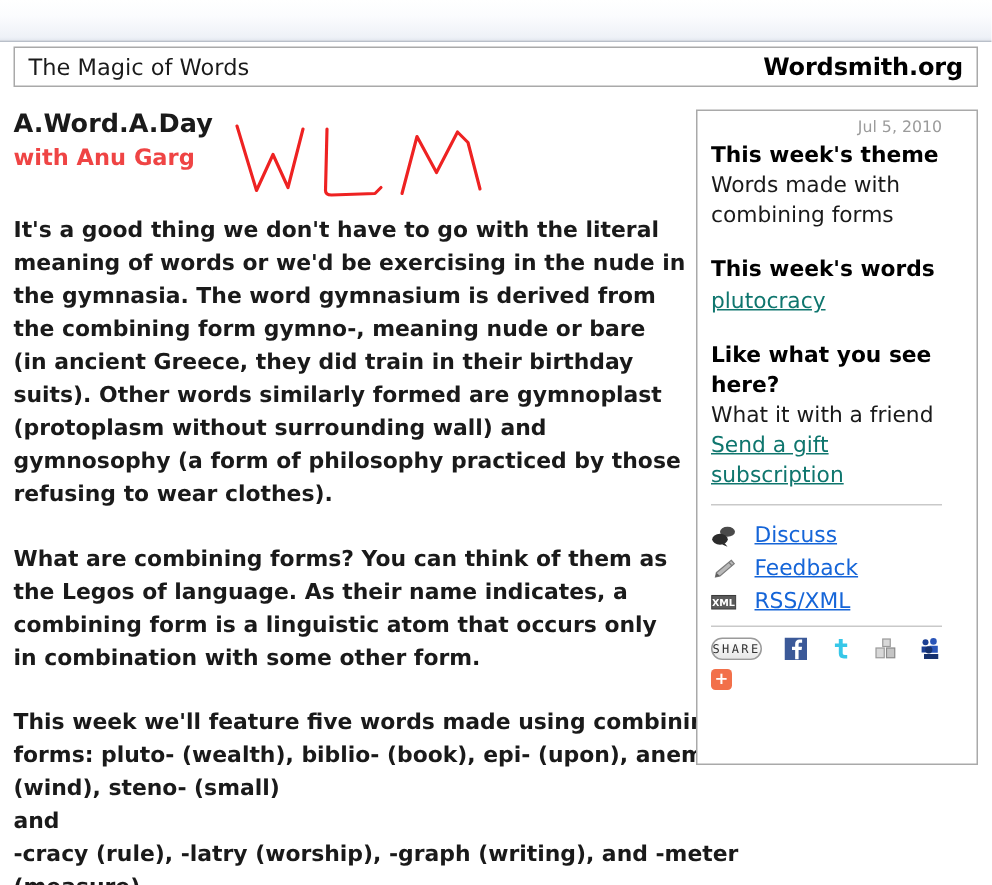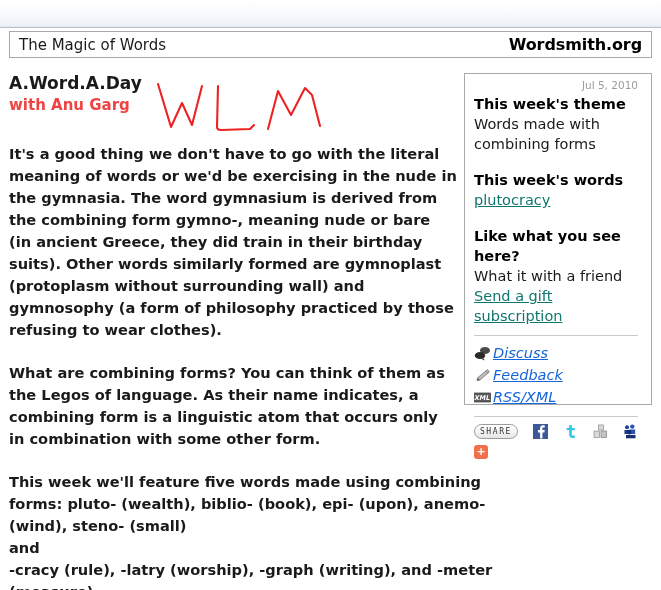"Jul 5, 2010" #sidebar { height: 332px -> 437px; padding: 5px 13px 0 9px -> 5px 23px 0 9px }
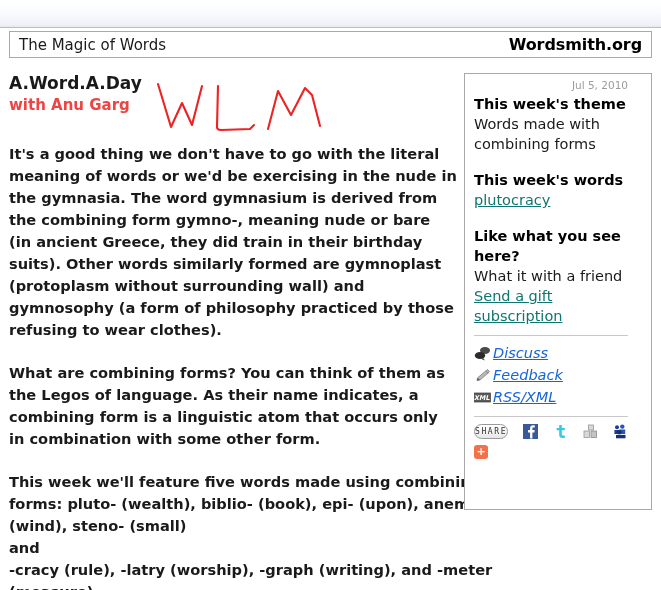"Discuss" .link-row { align-items: center -> flex-end; font-style: italic -> none; gap: 2px -> 12px }
